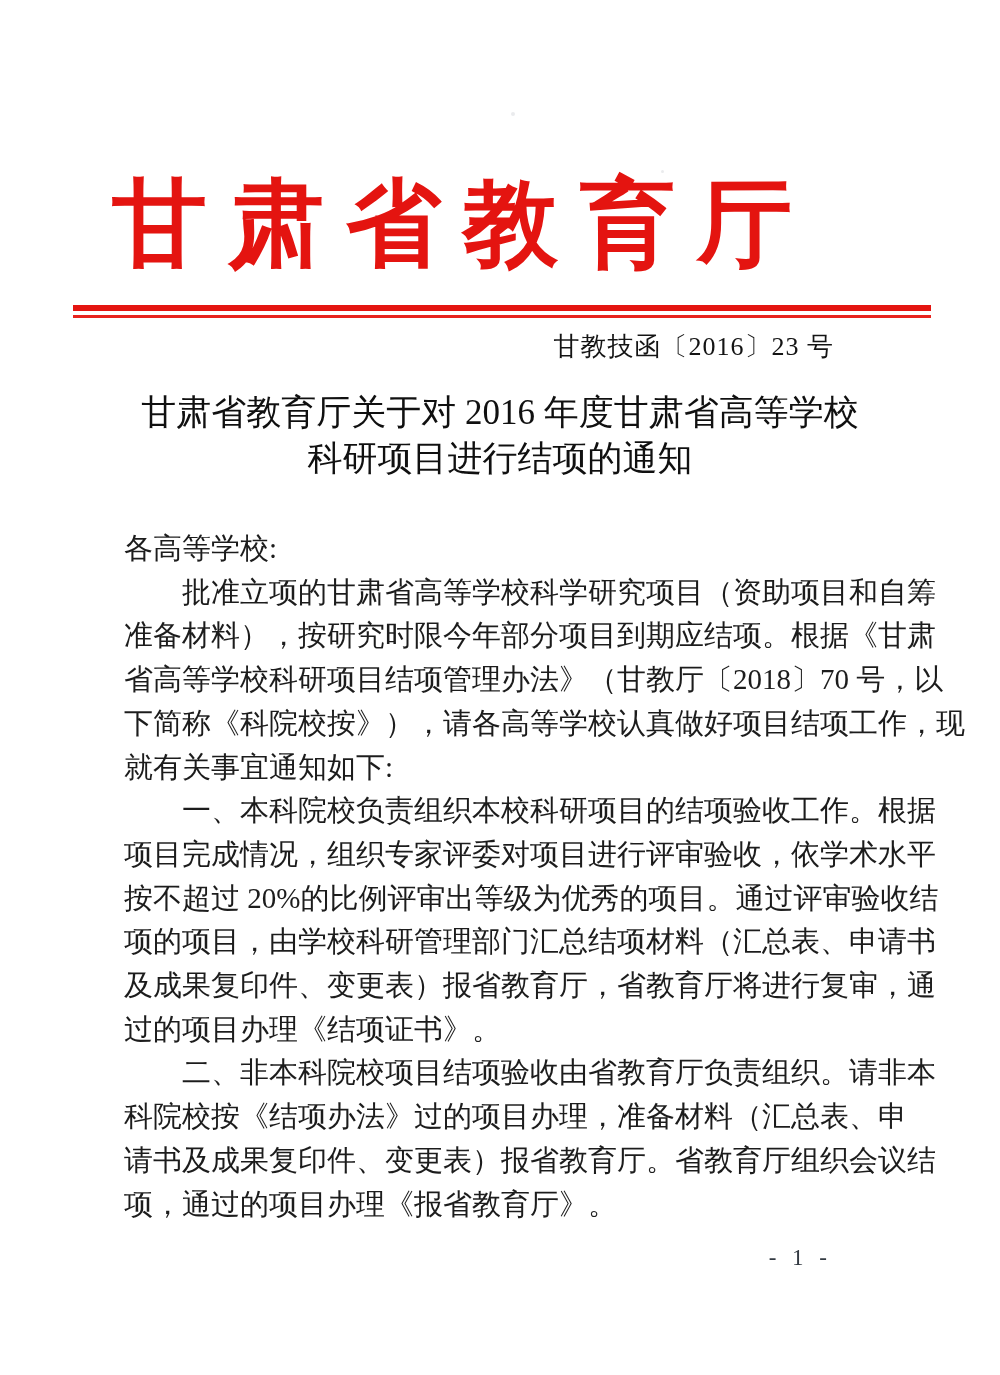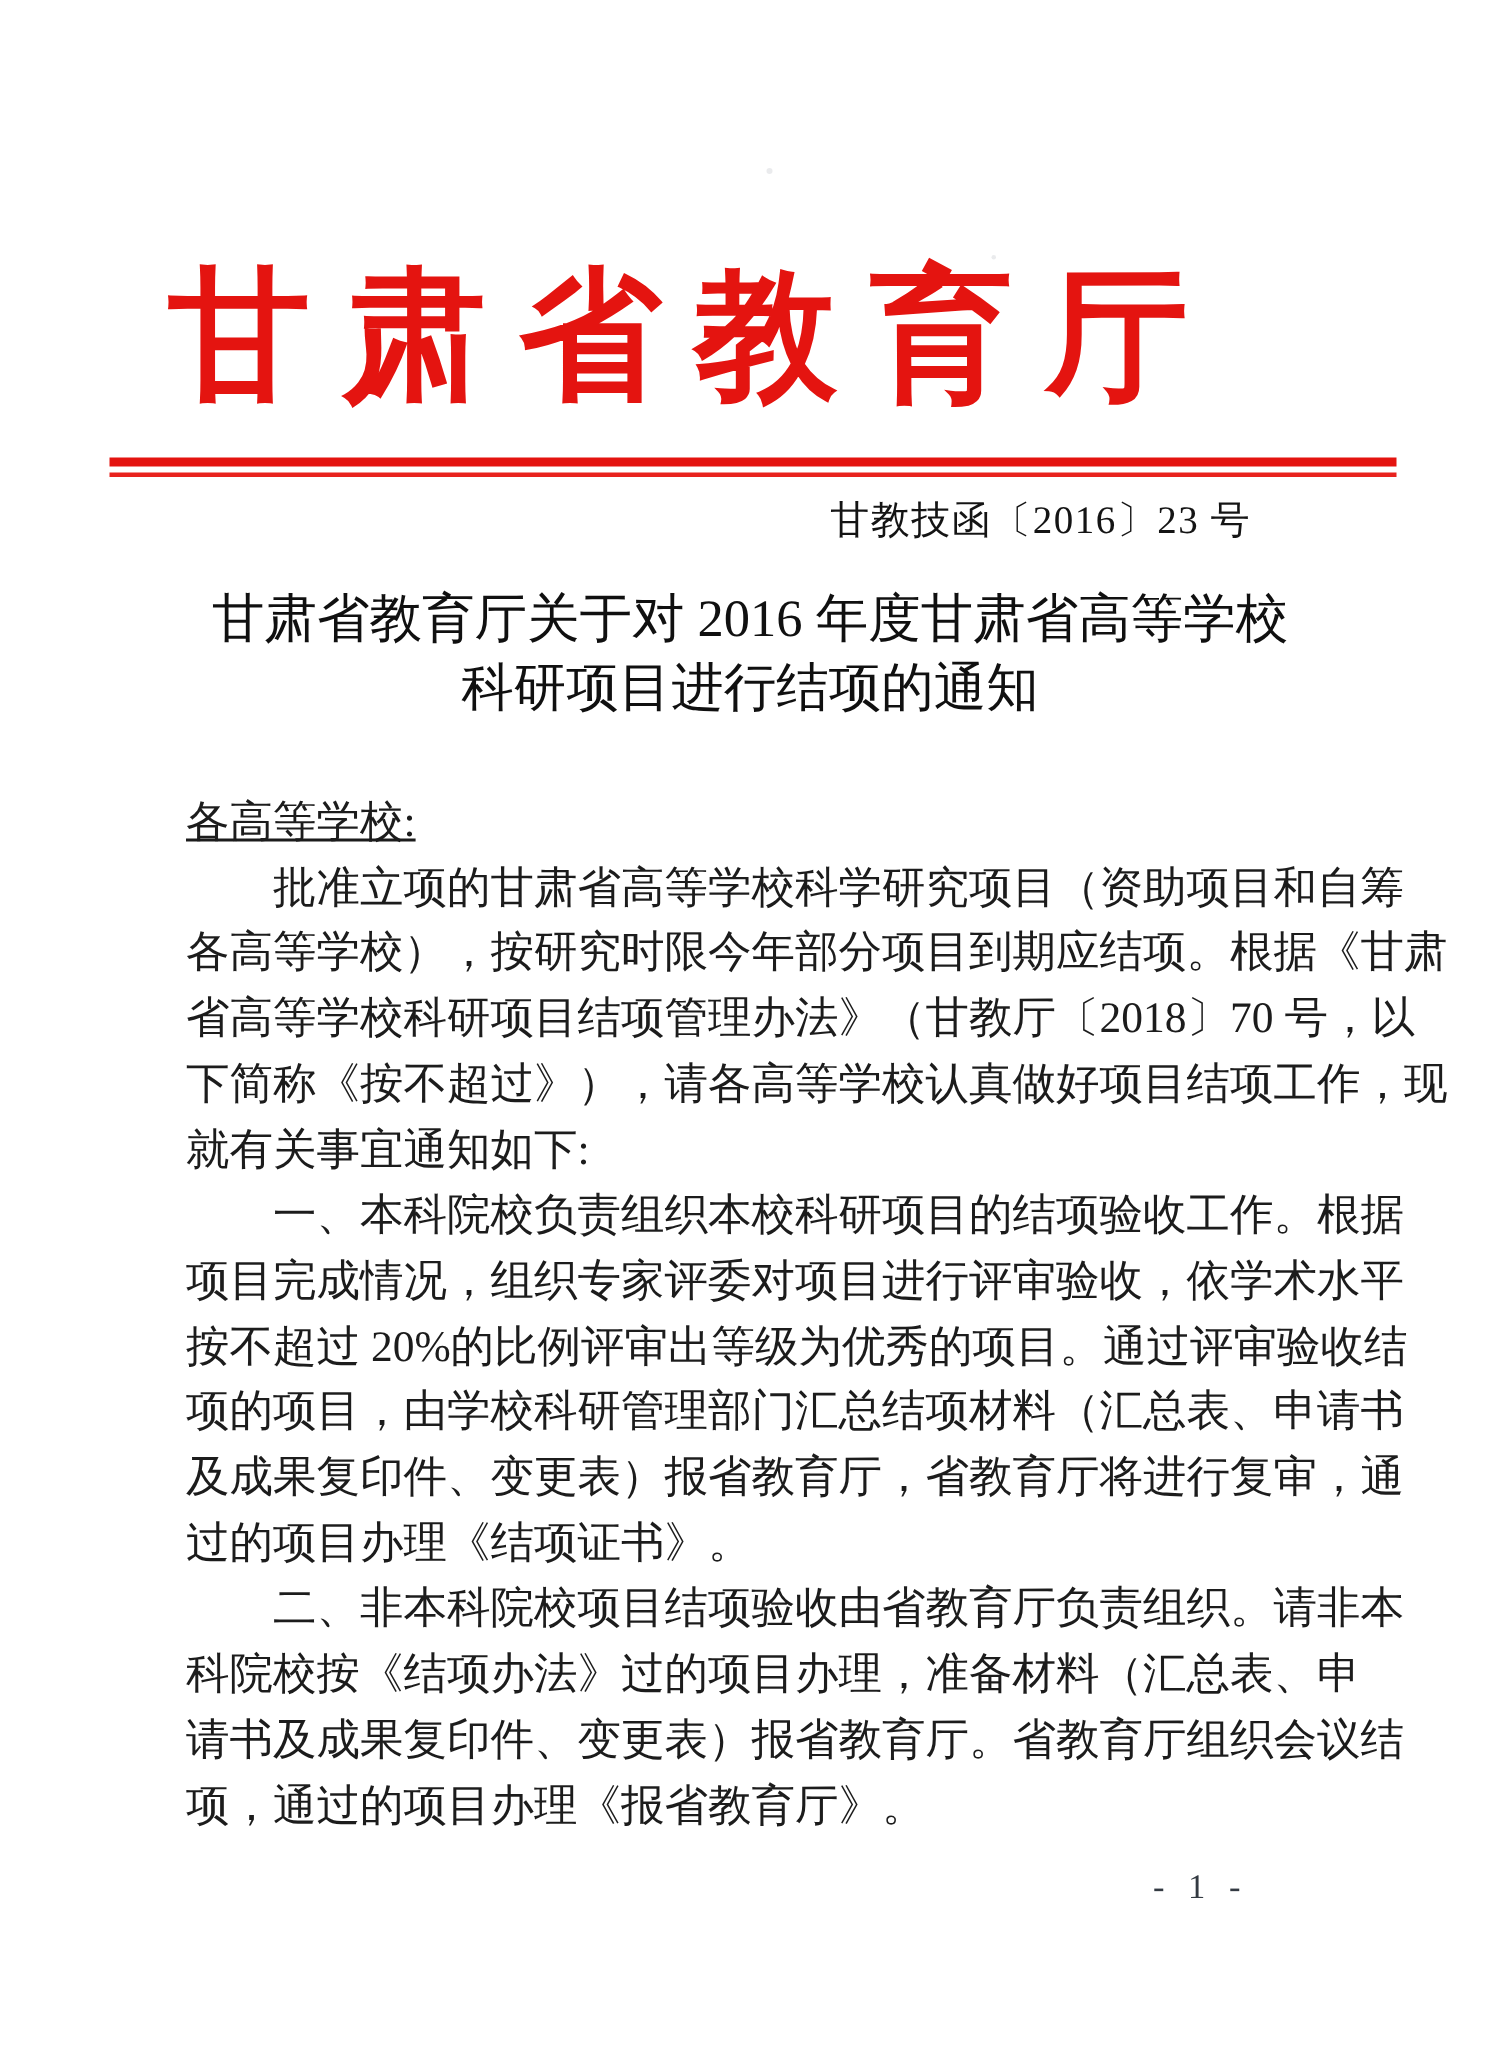"各高等学校:" .salutation { text-decoration: underline -> none }
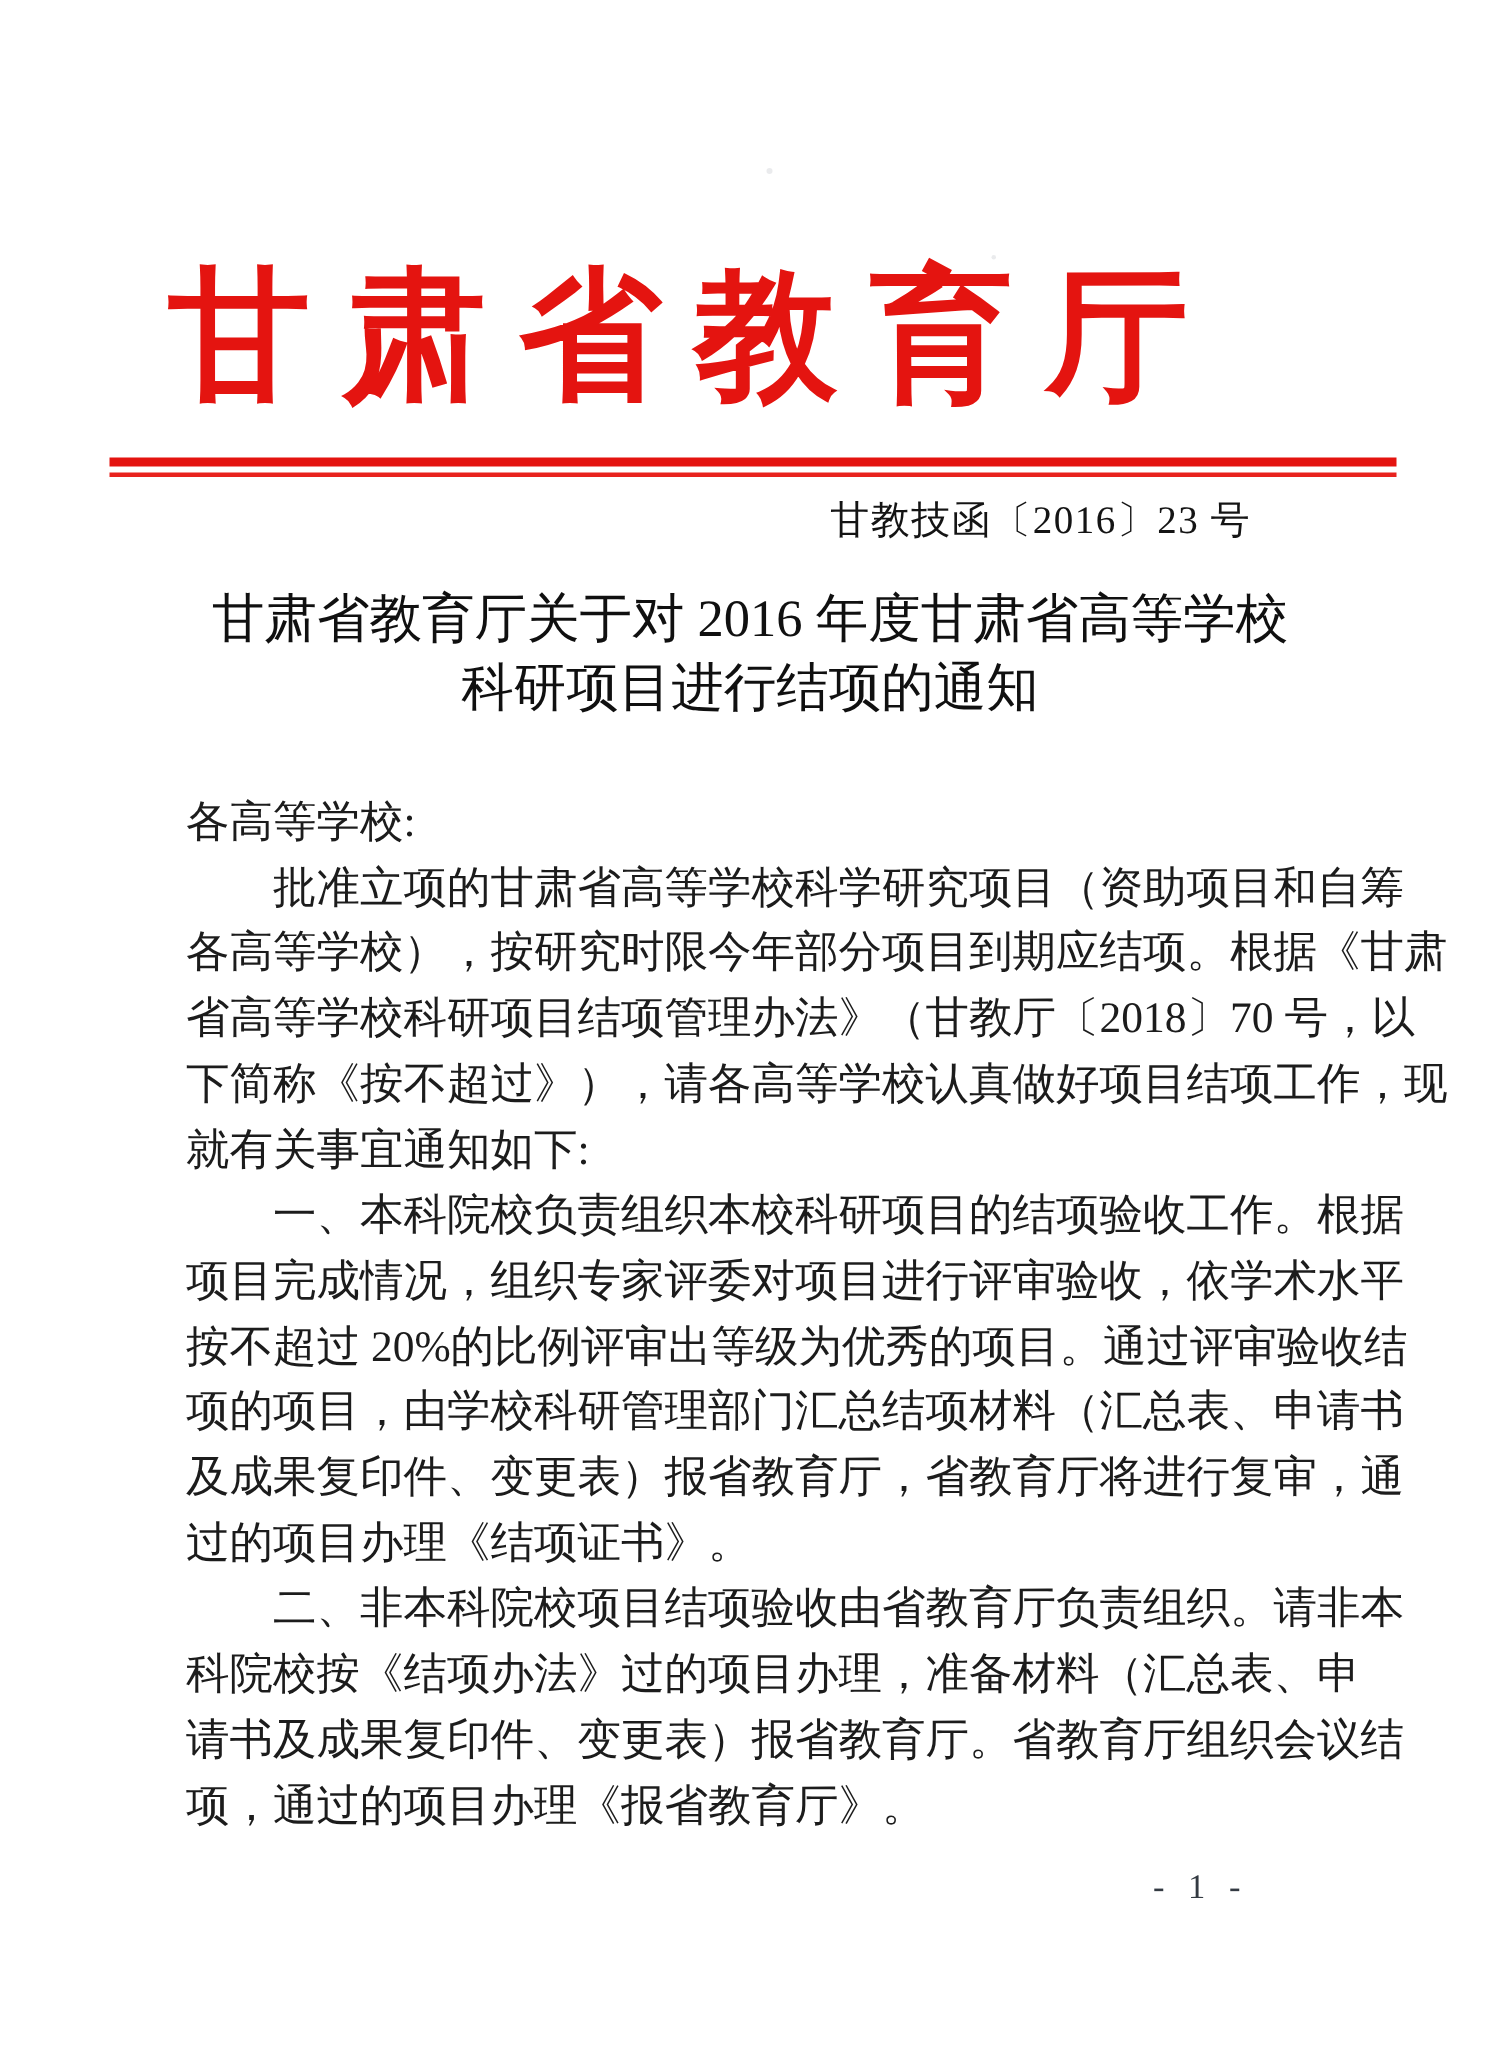"各高等学校），按研究时限今年部分项目到期应结项。根据《甘肃" div.ln { text: 各高等学校 -> 准备材料 }
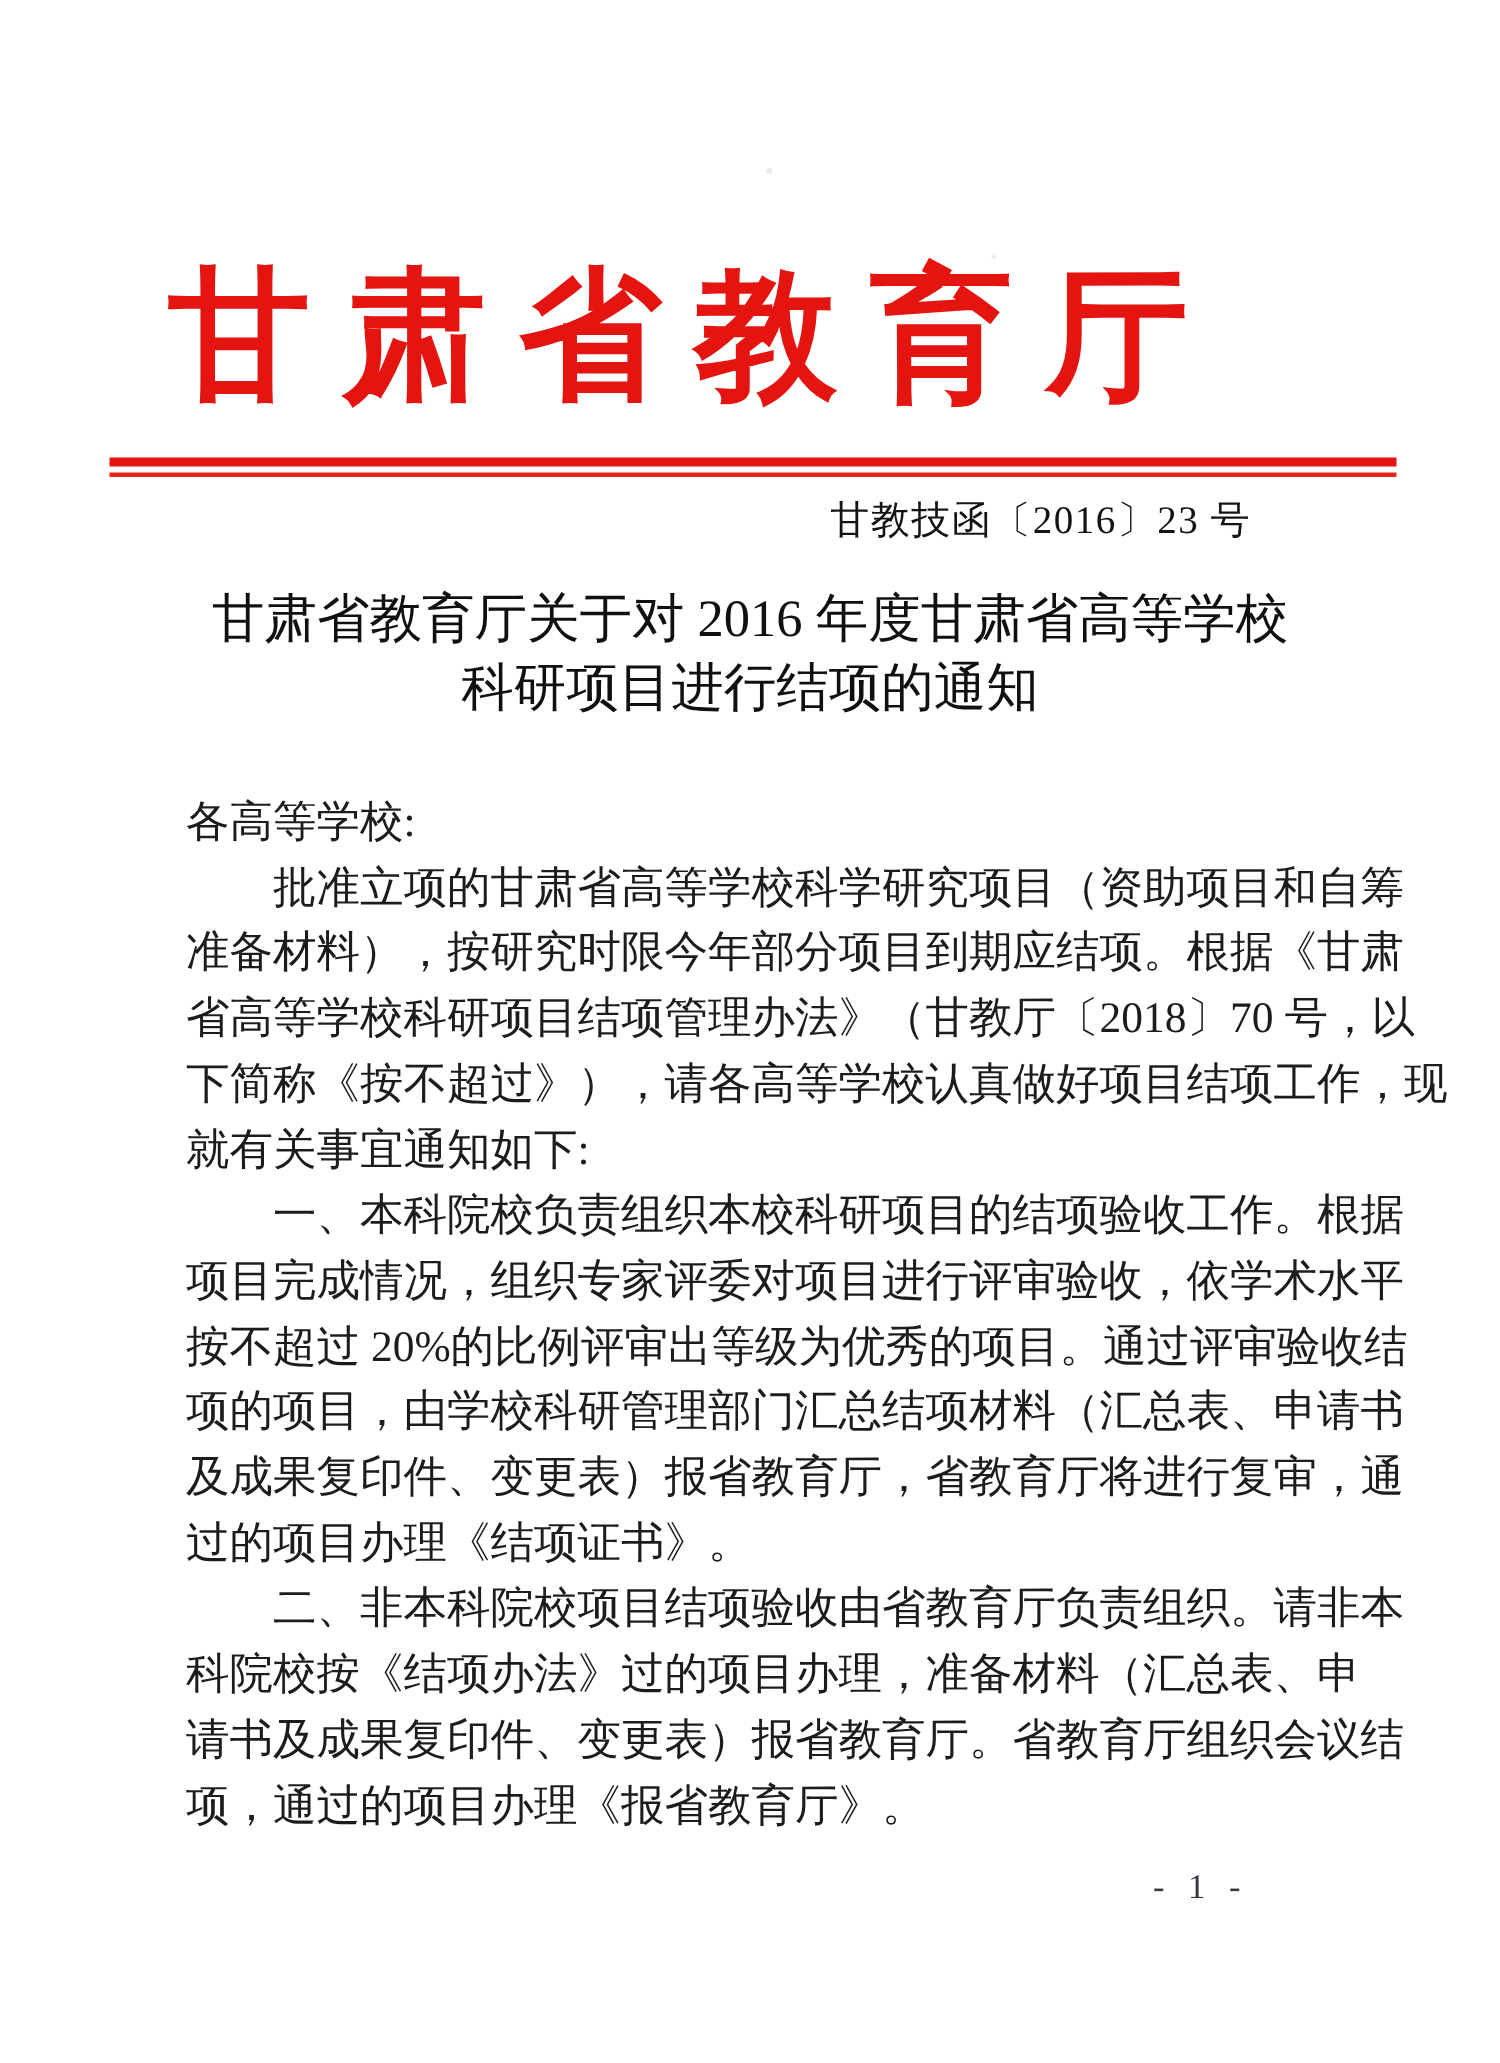"下简称《按不超过》），请各高等学校认真做好项目结项工作，现" div.ln { text: 按不超过 -> 科院校按 }
